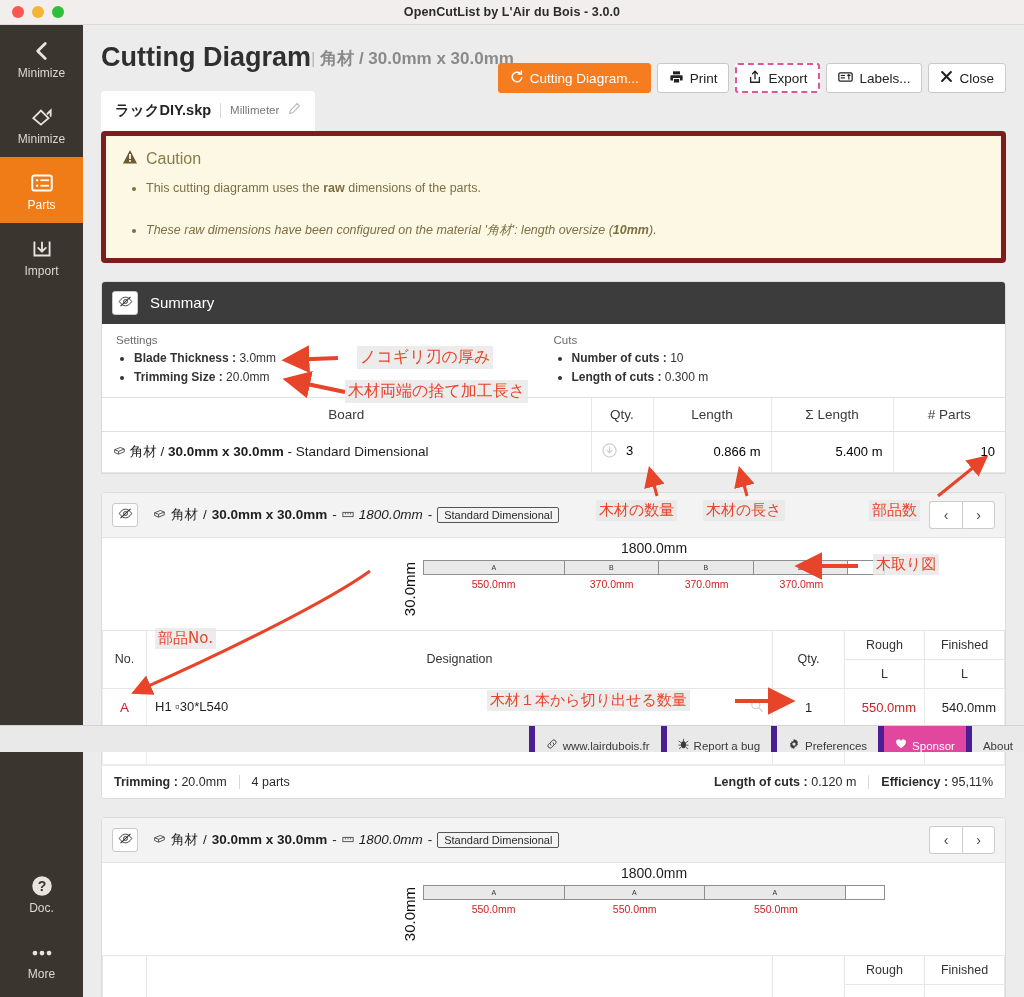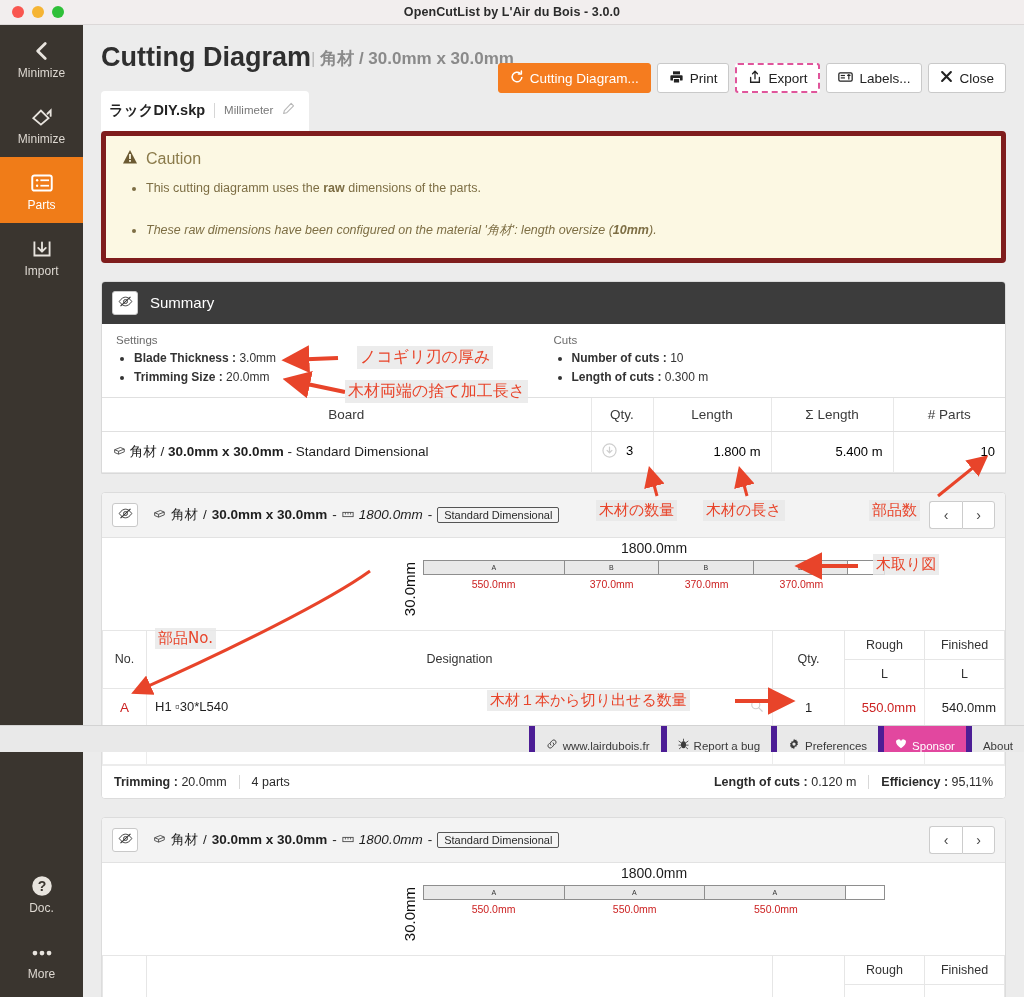"ラックDIY.skp" .tab { padding: 10px 14px 11px 8px -> 10px 14px 11px 14px }
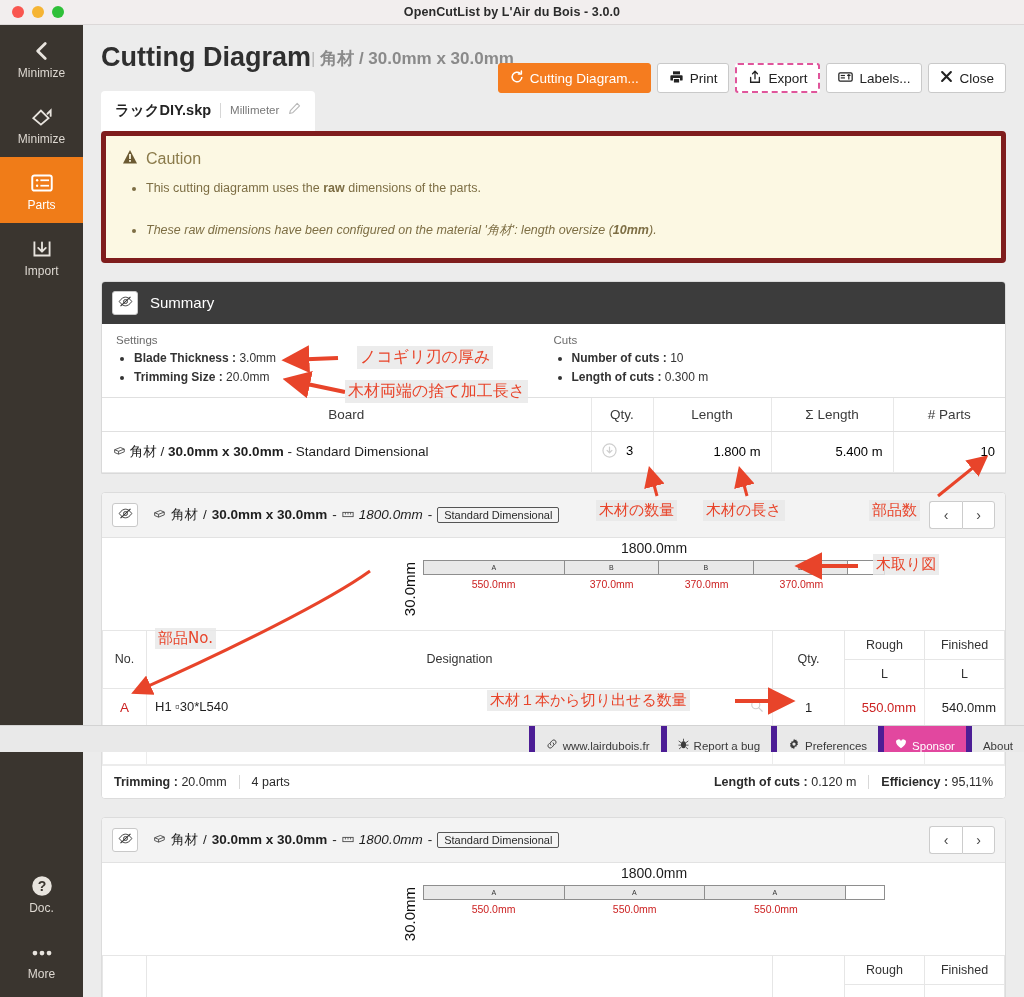"1.800 m" td.num { text: 1.800 -> 0.866 }
